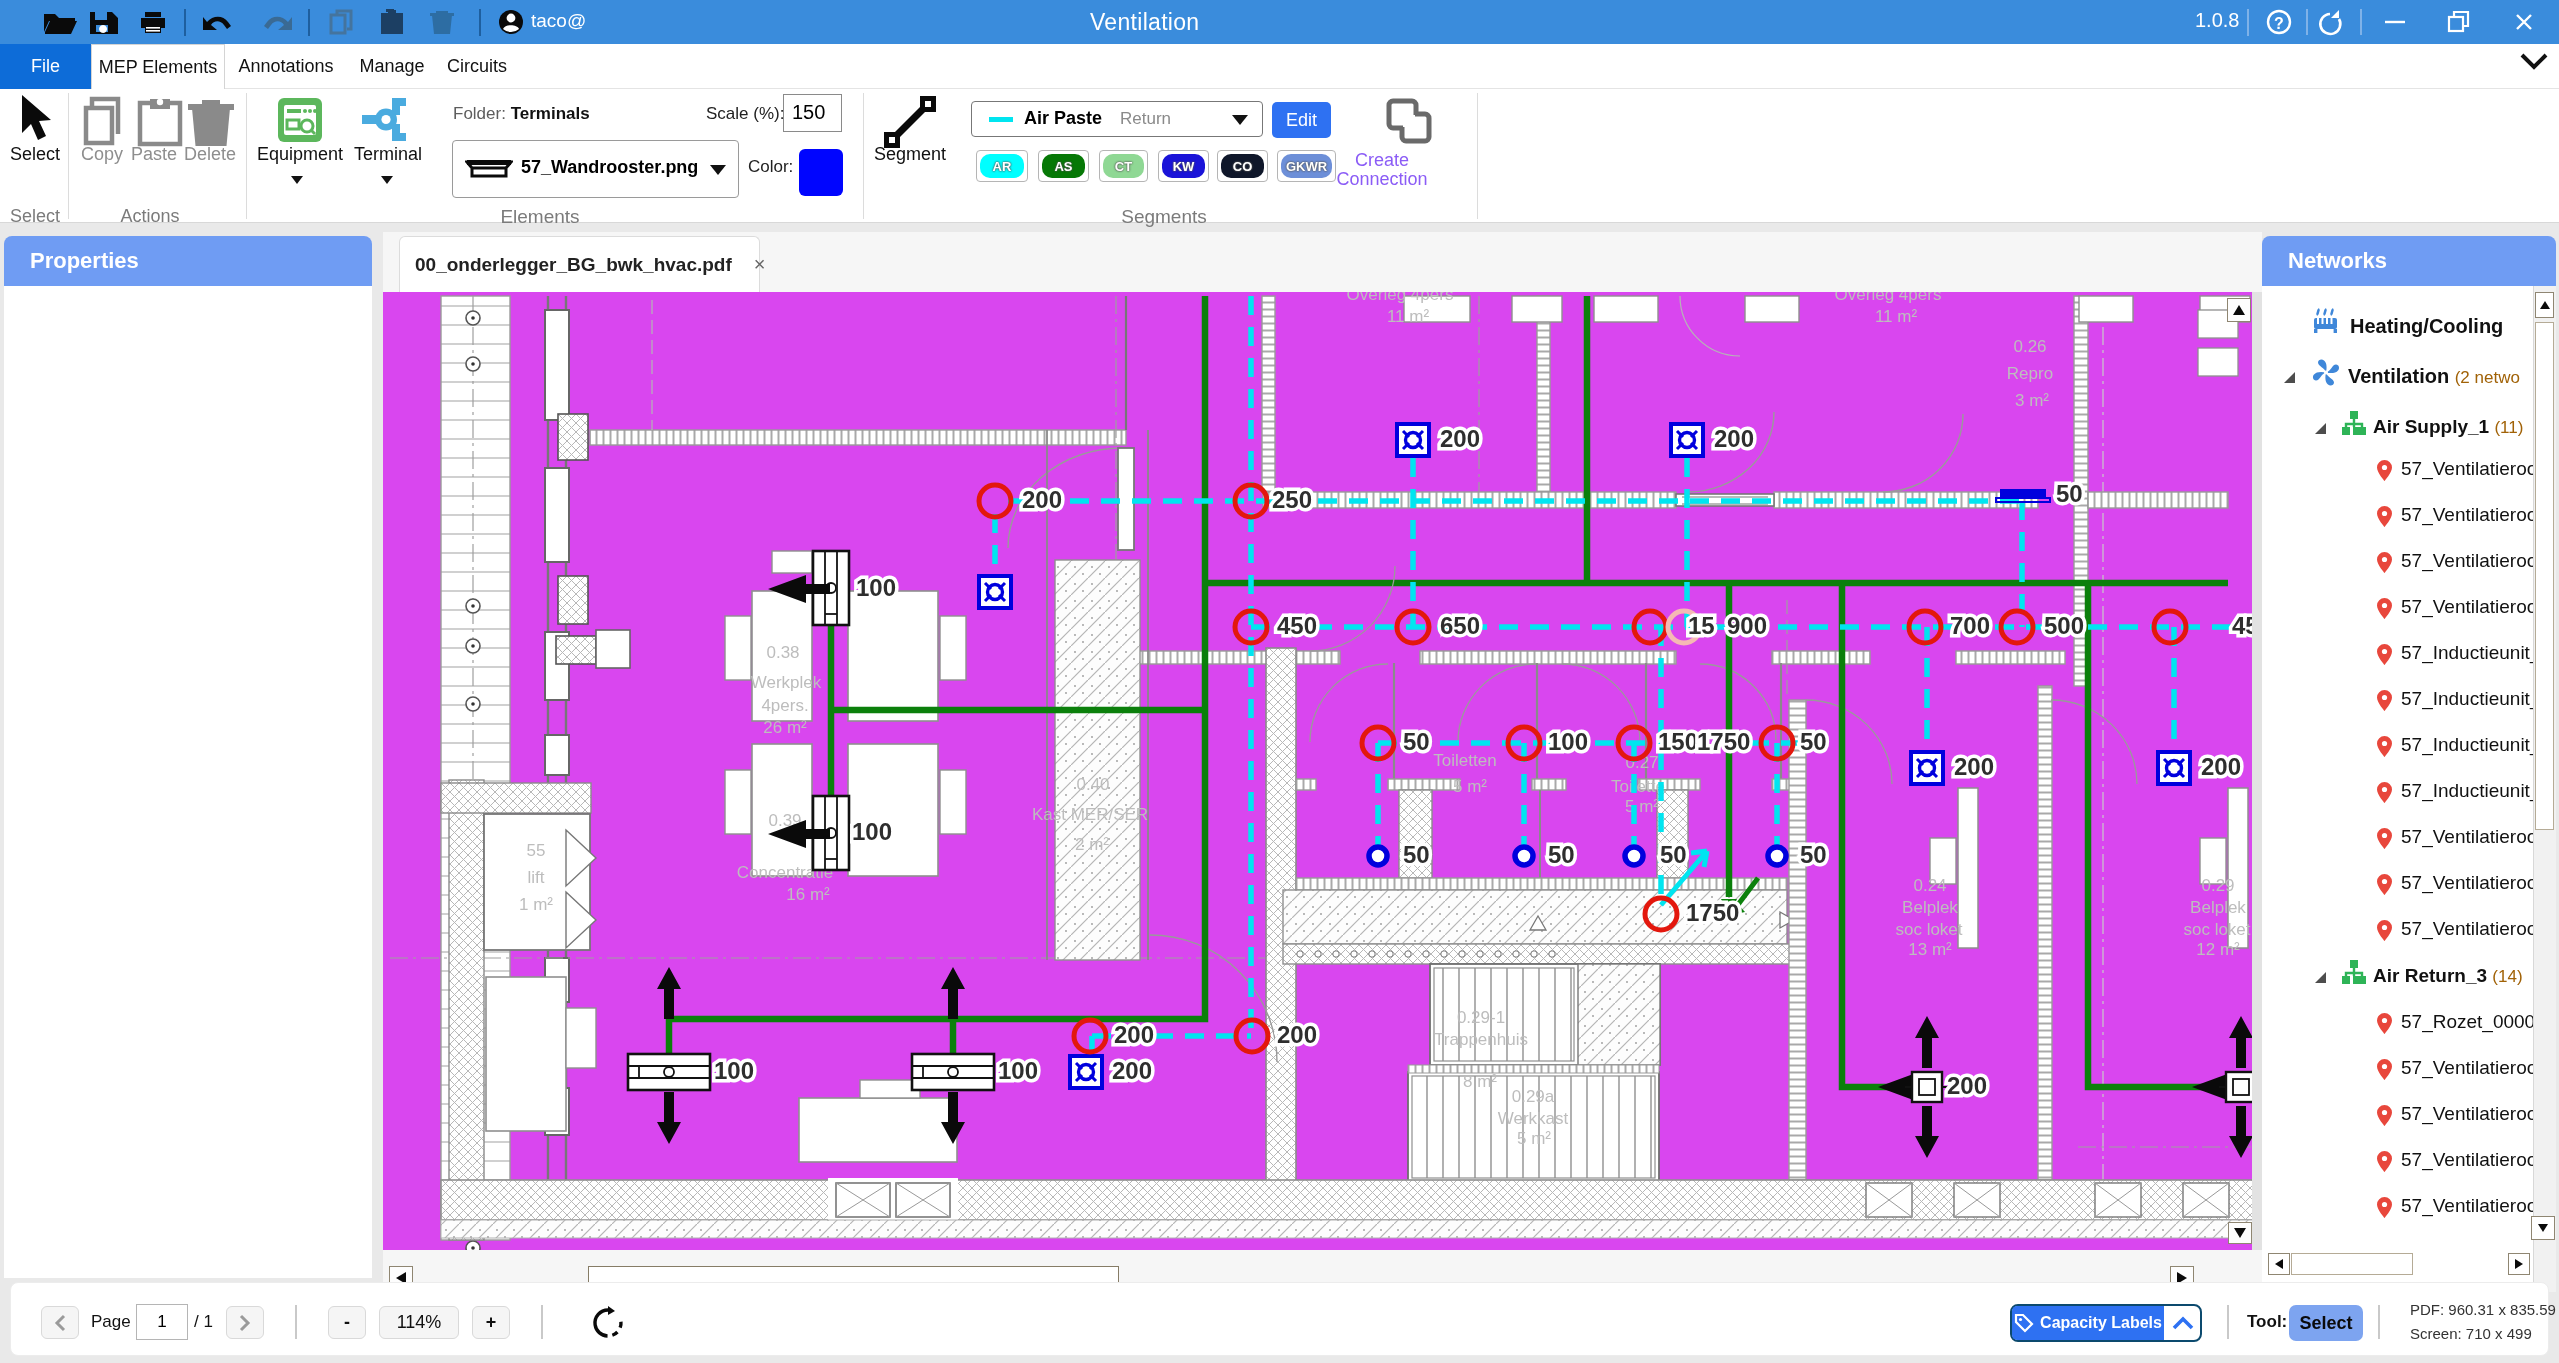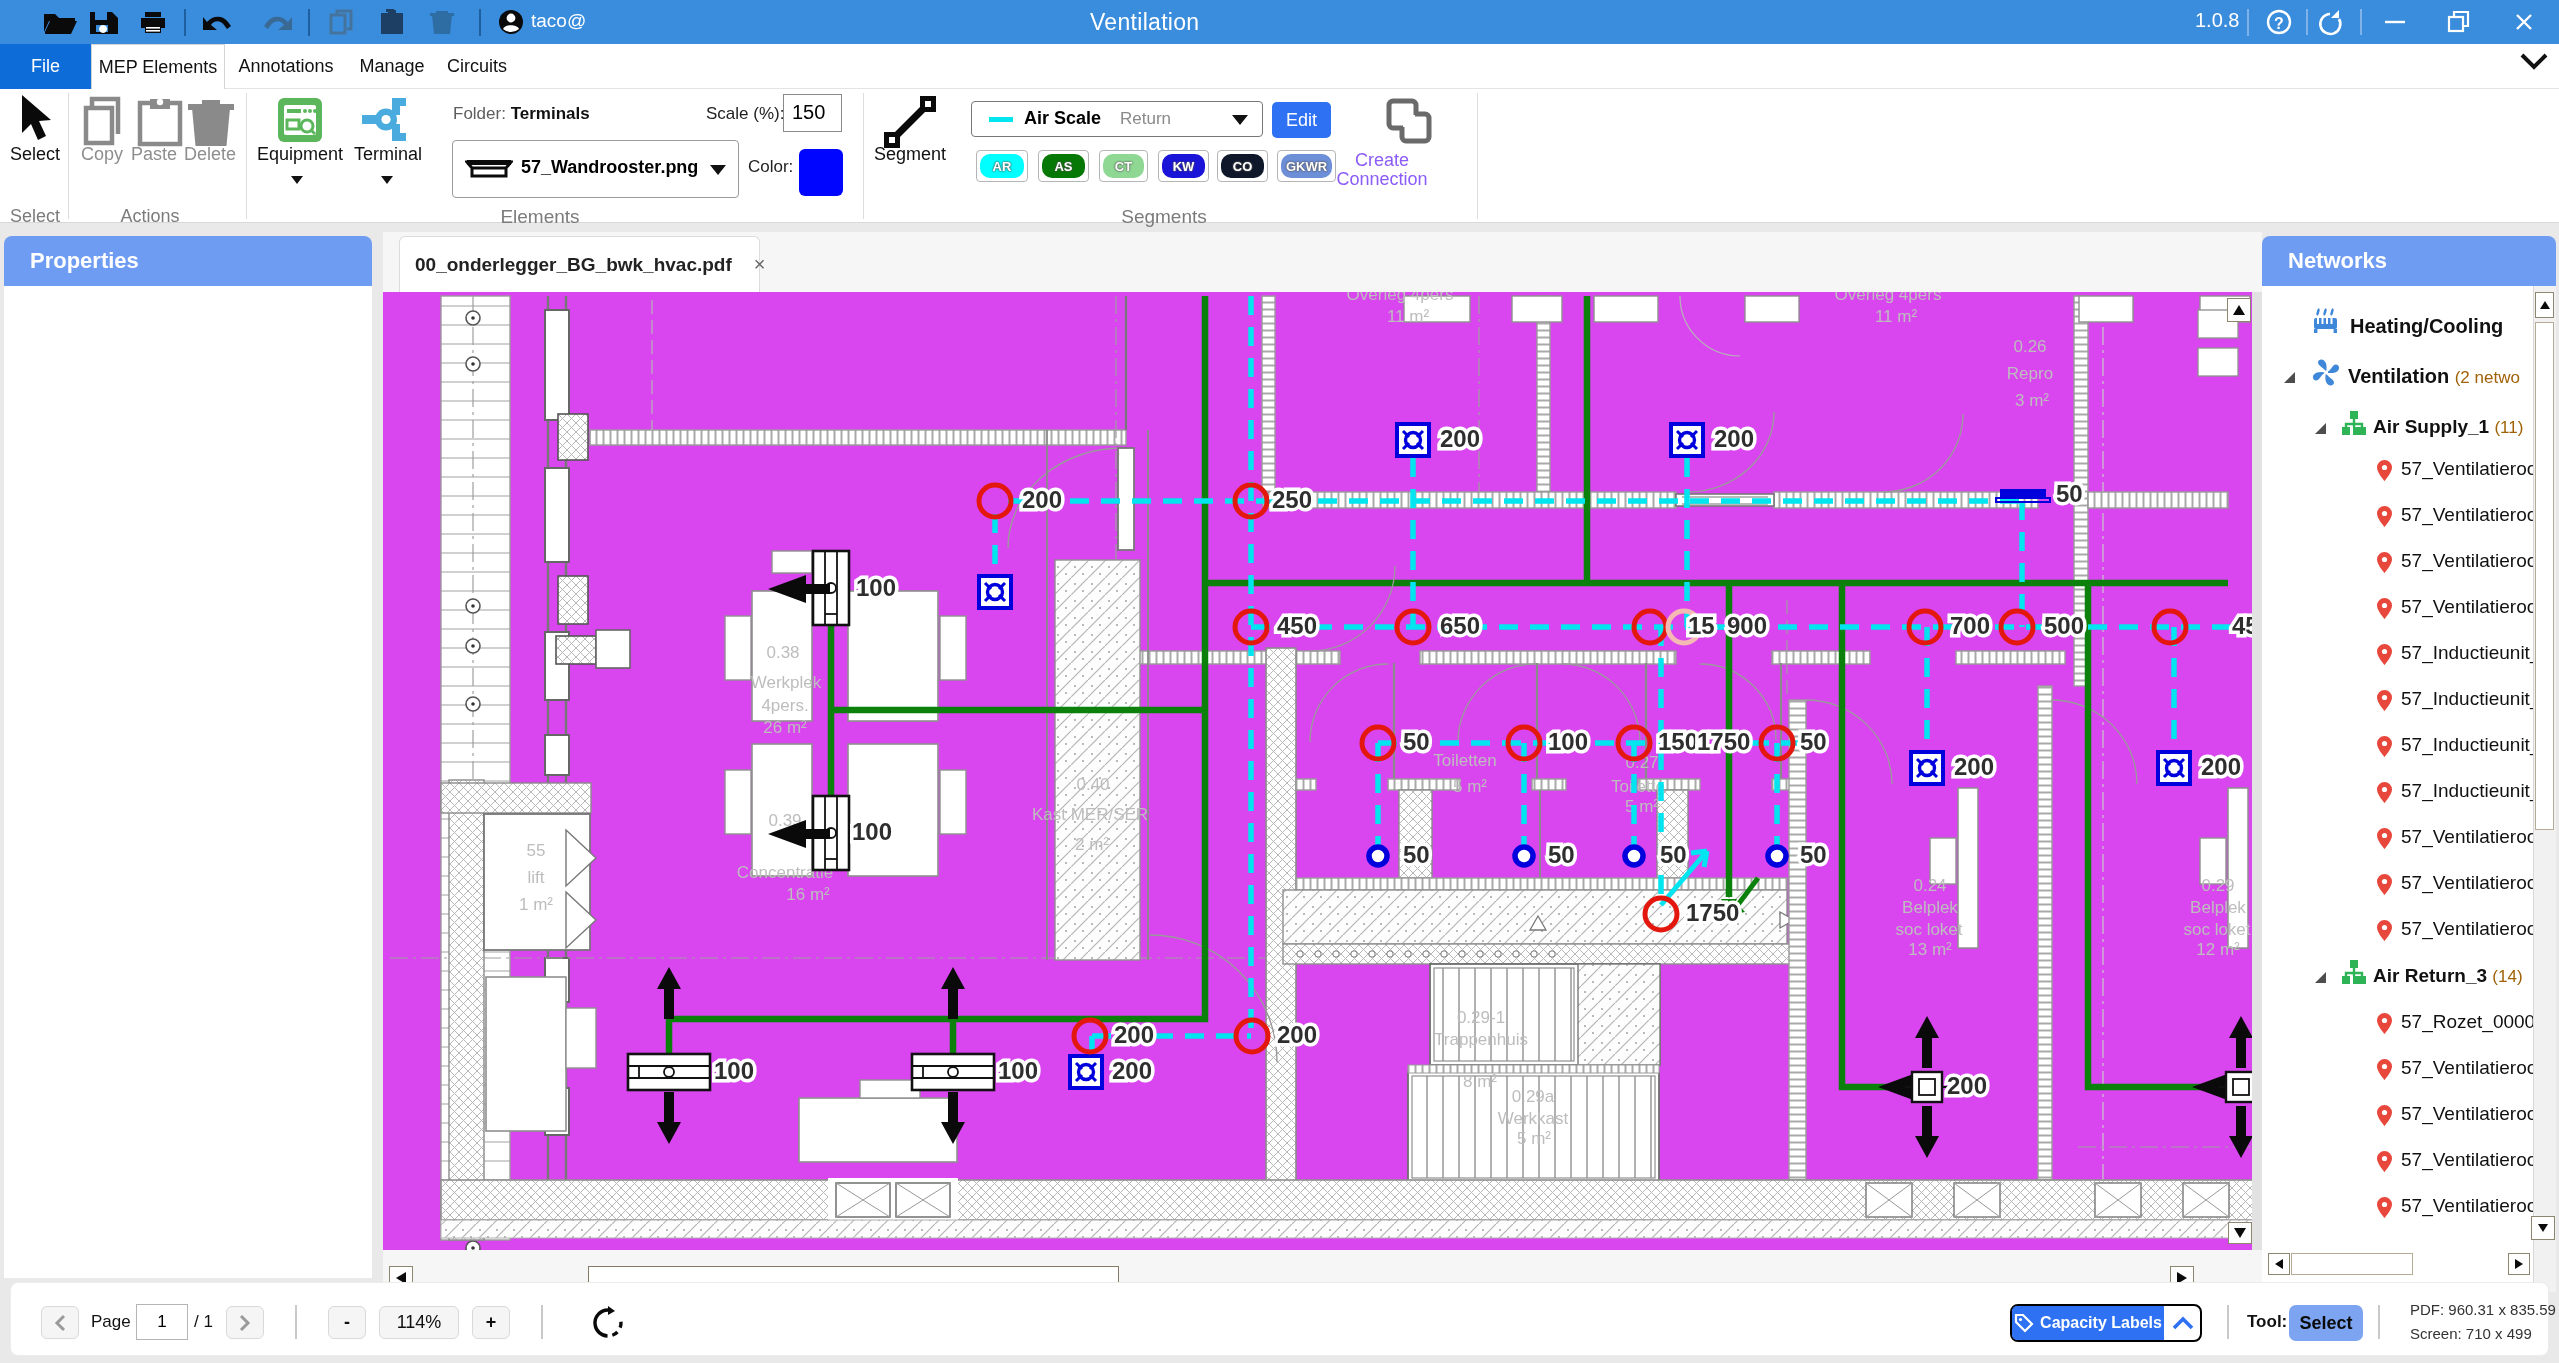"Air Scale" div { text: Scale -> Paste }
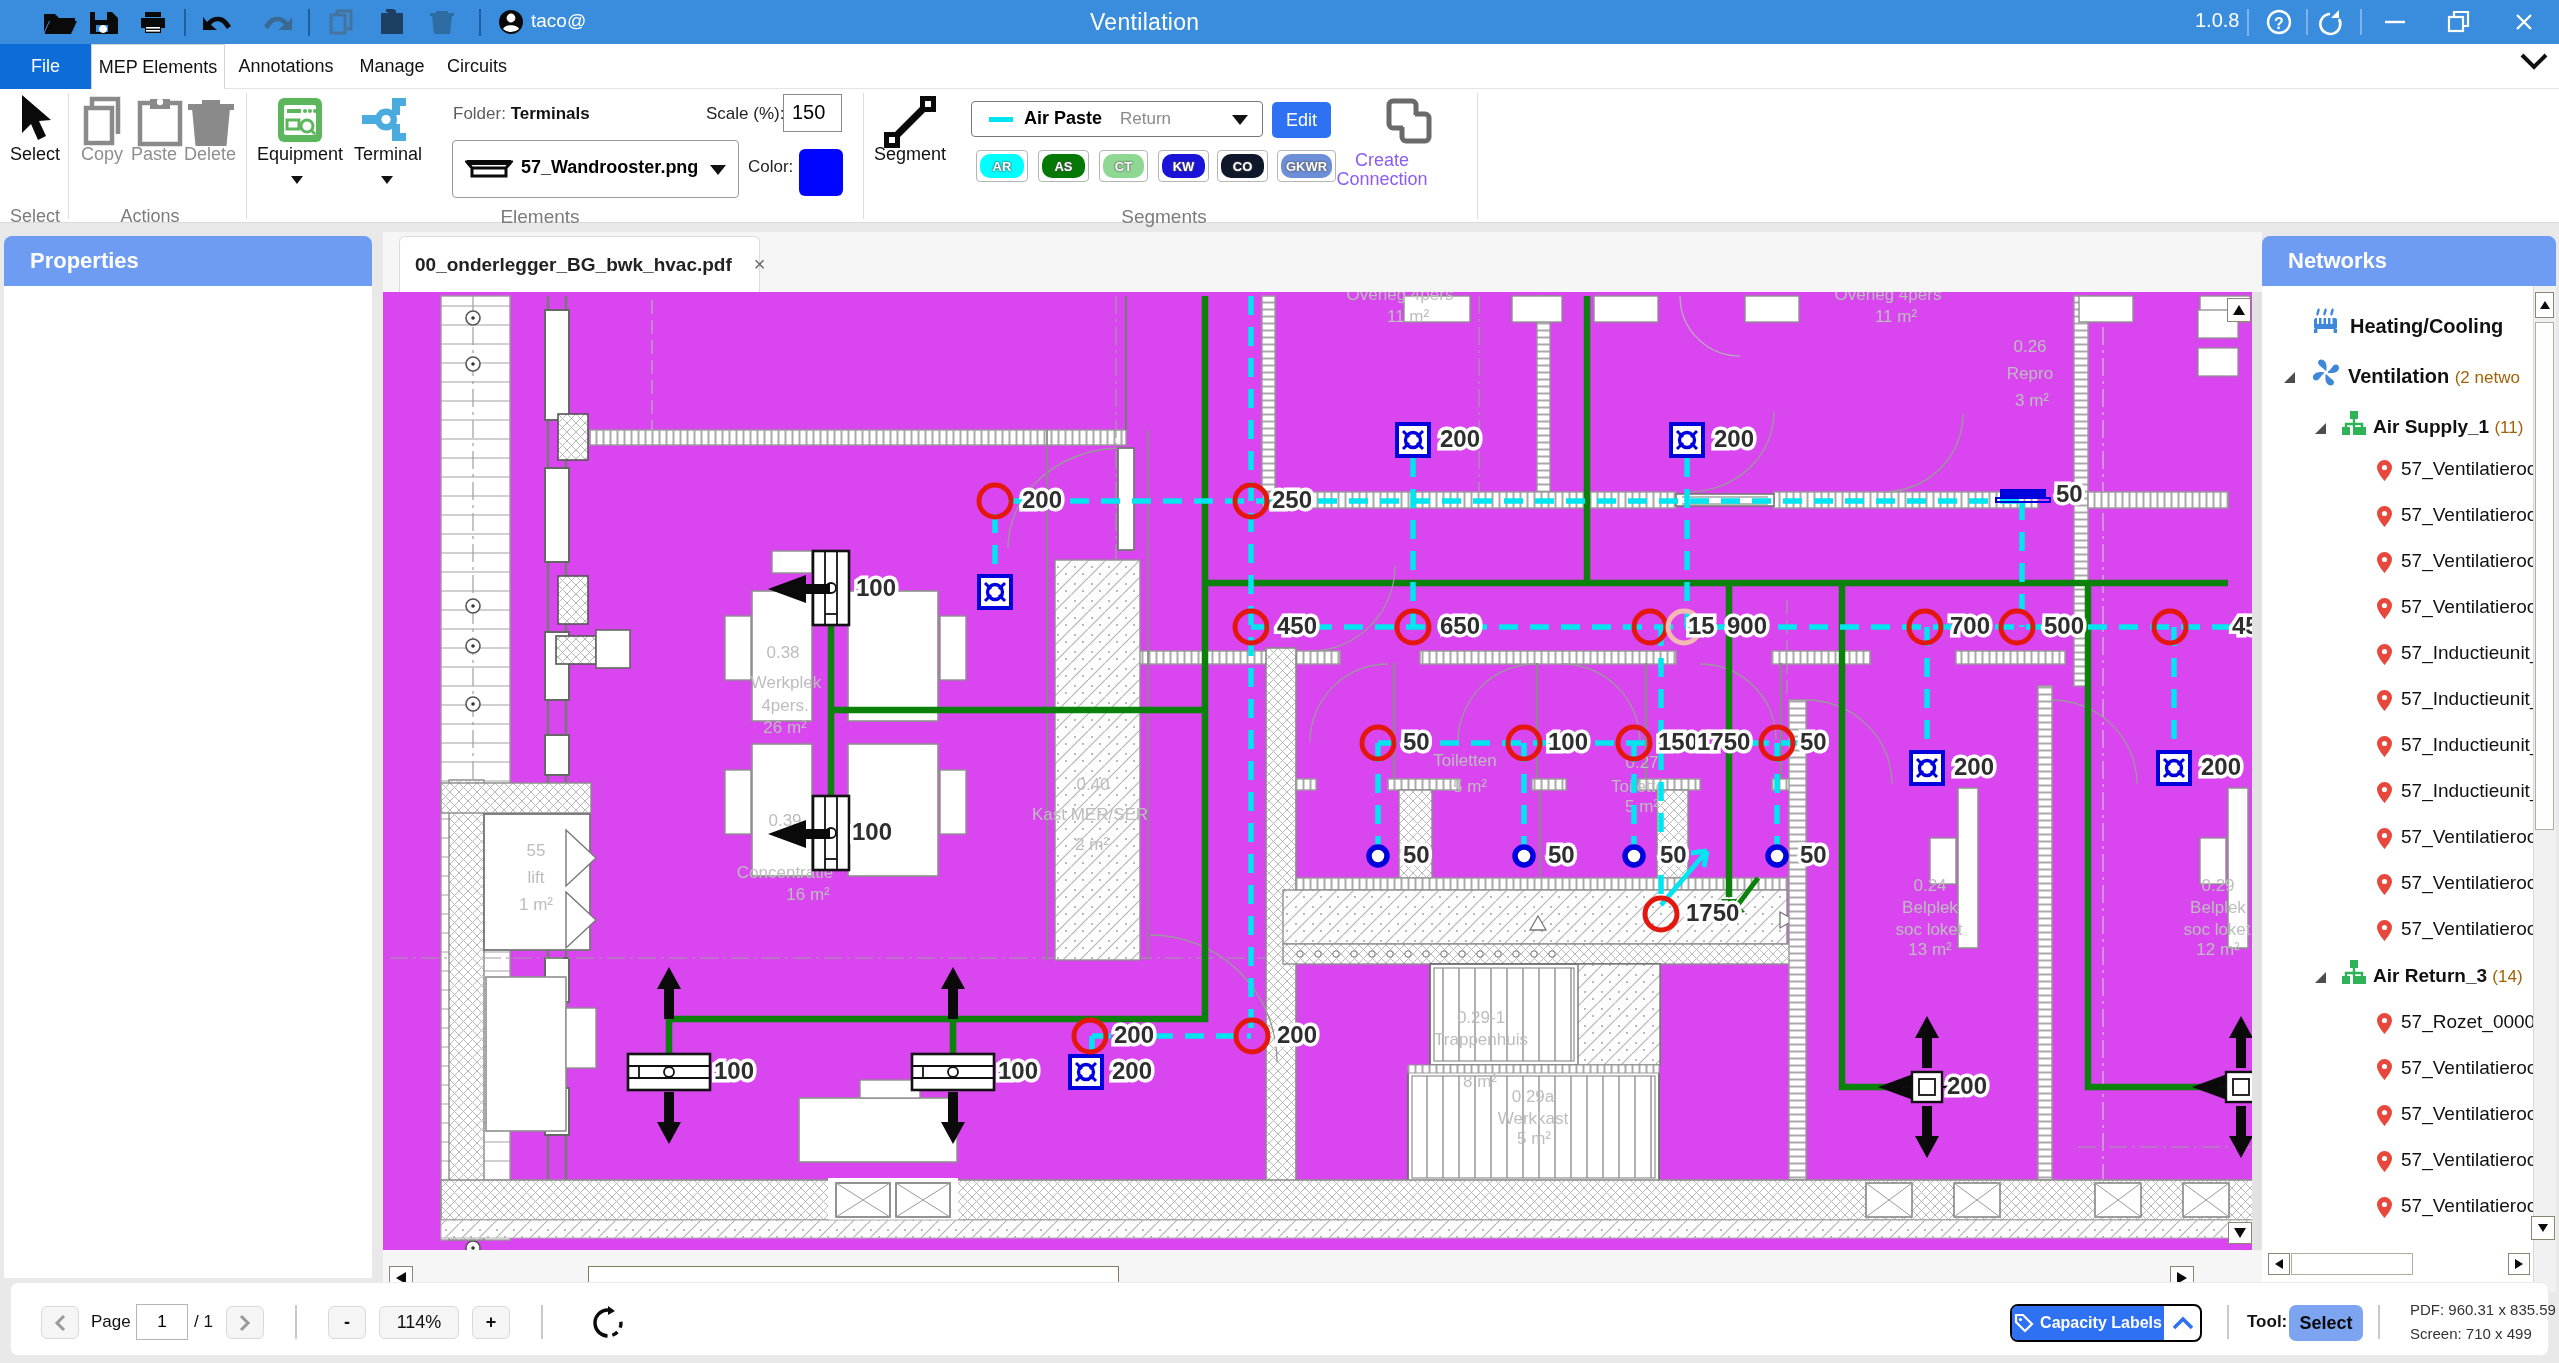"Capacity Labels" div { border: 2px solid #000000 -> 2px solid #0c4a6e }
